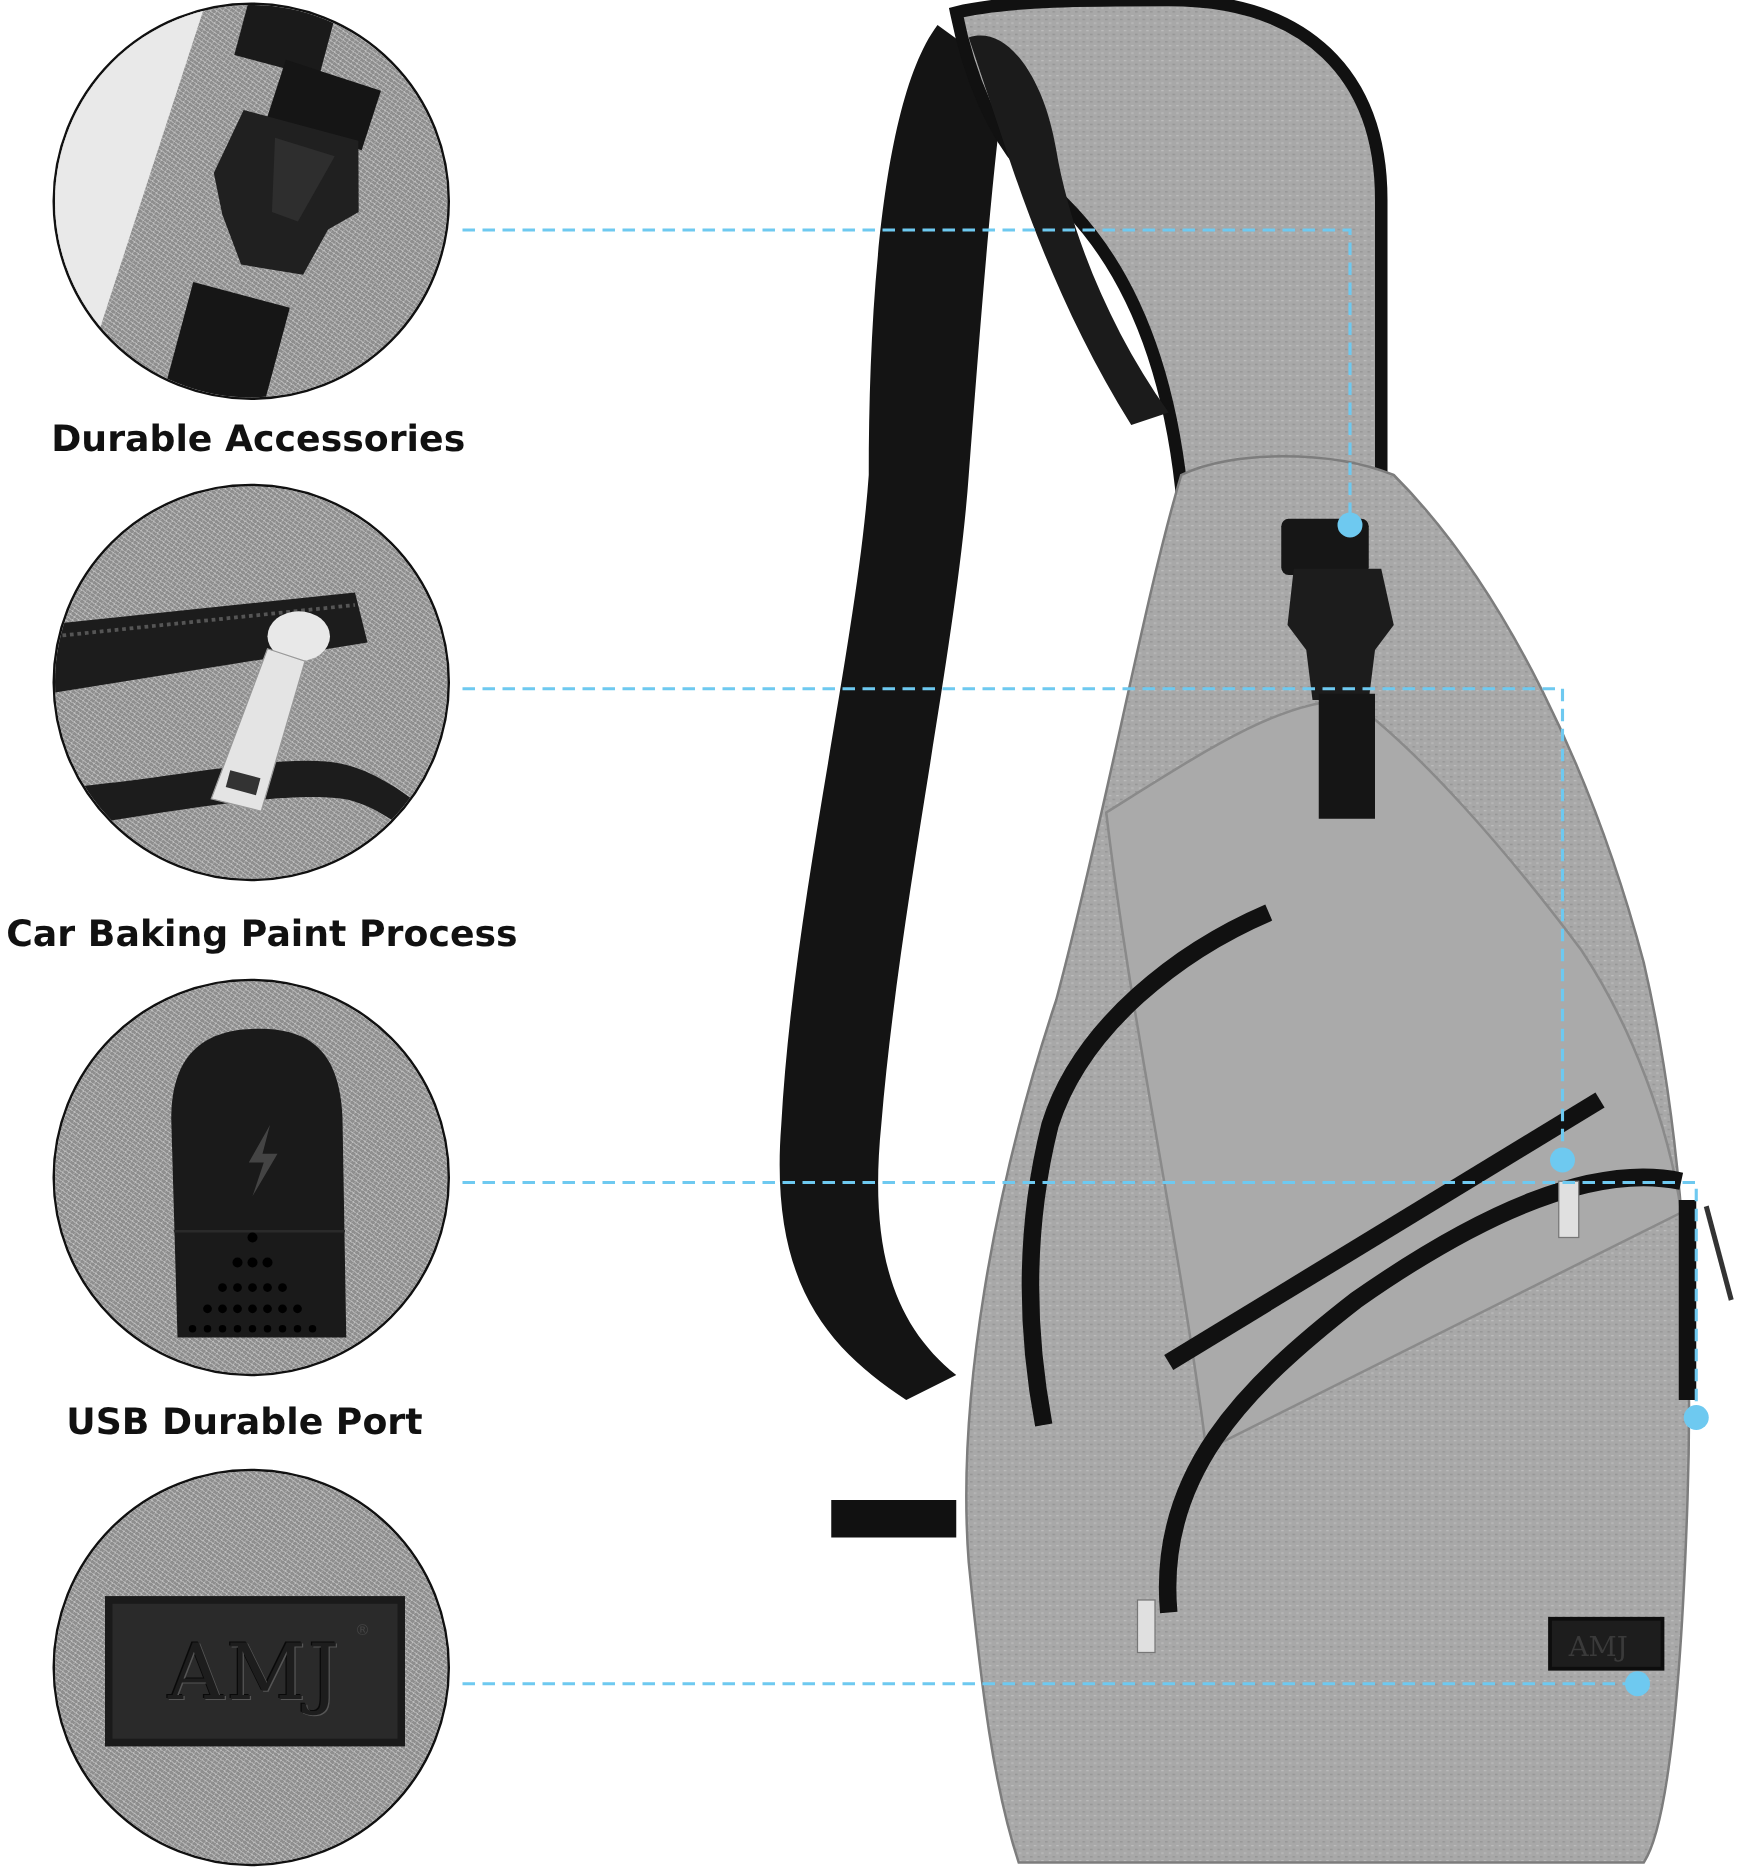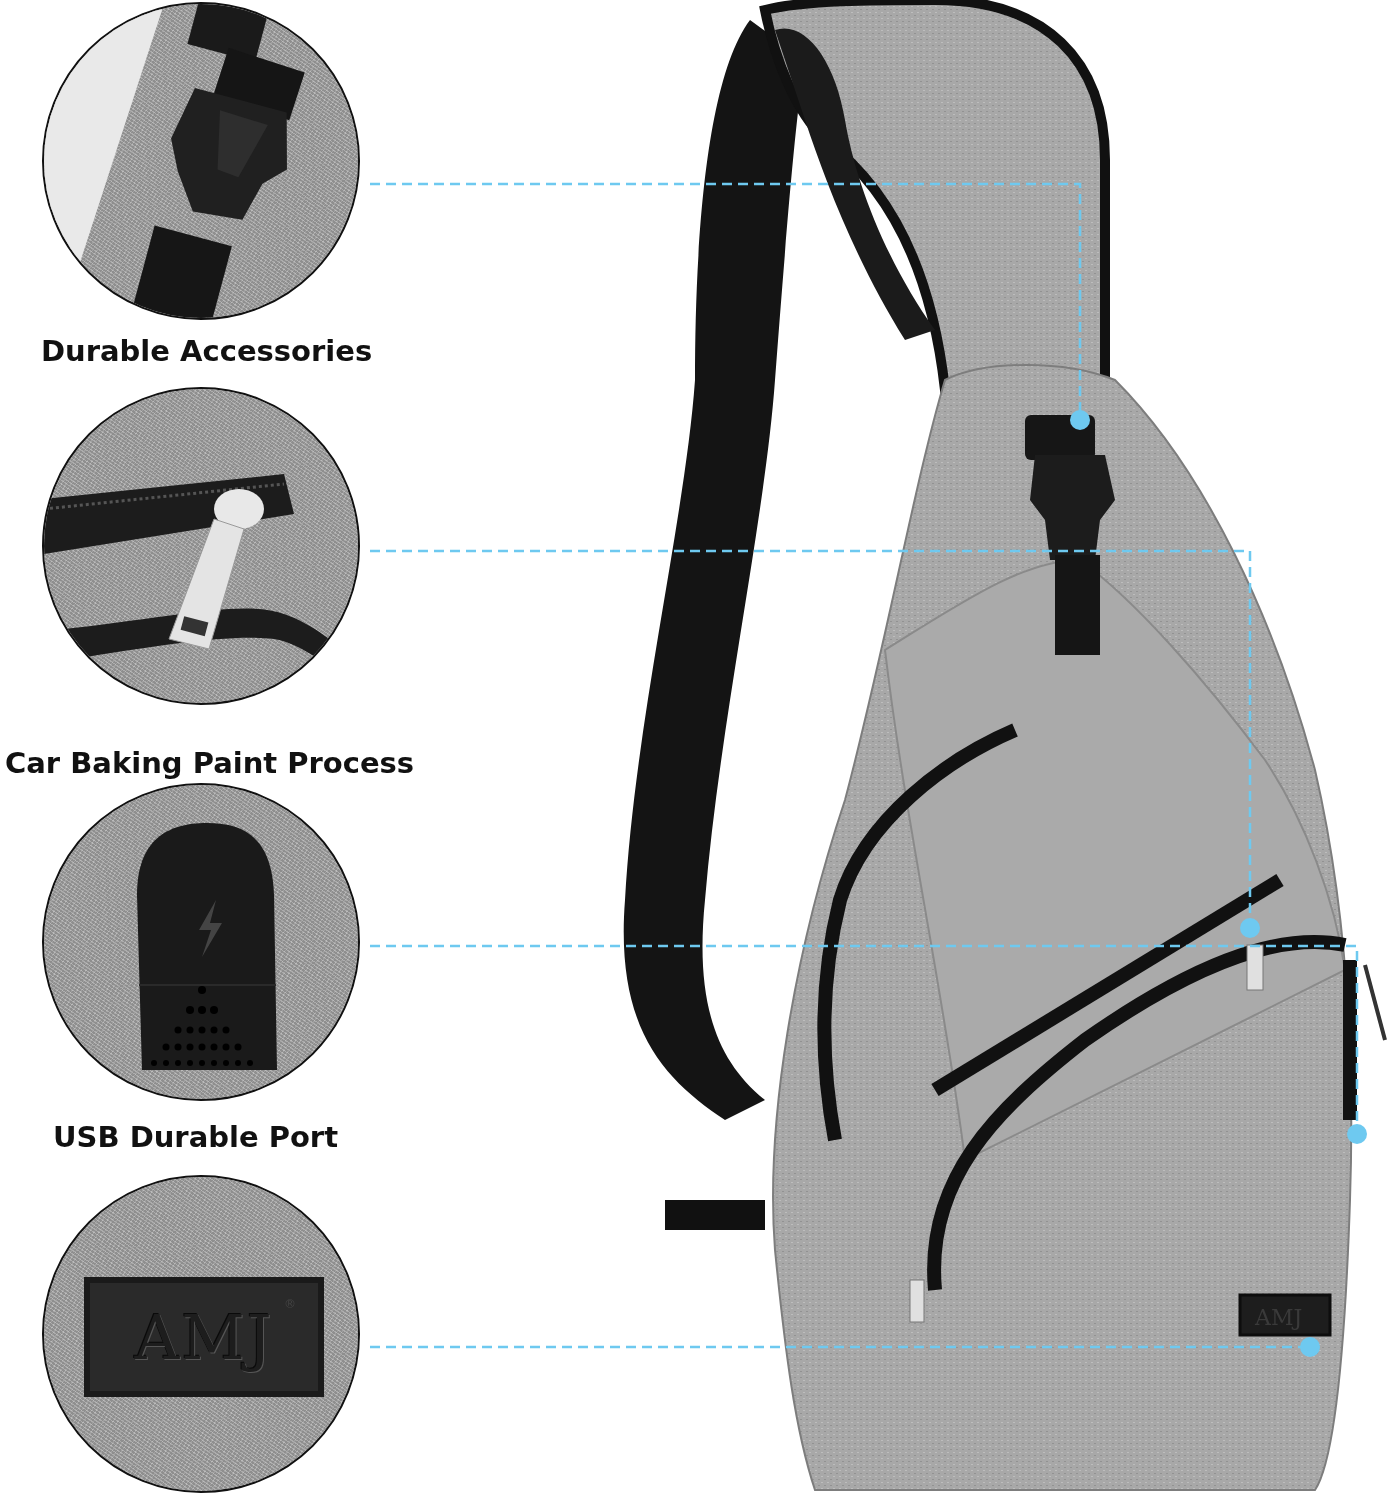"Car Baking Paint Process" div.feature-label { margin-top: 16px -> none }
